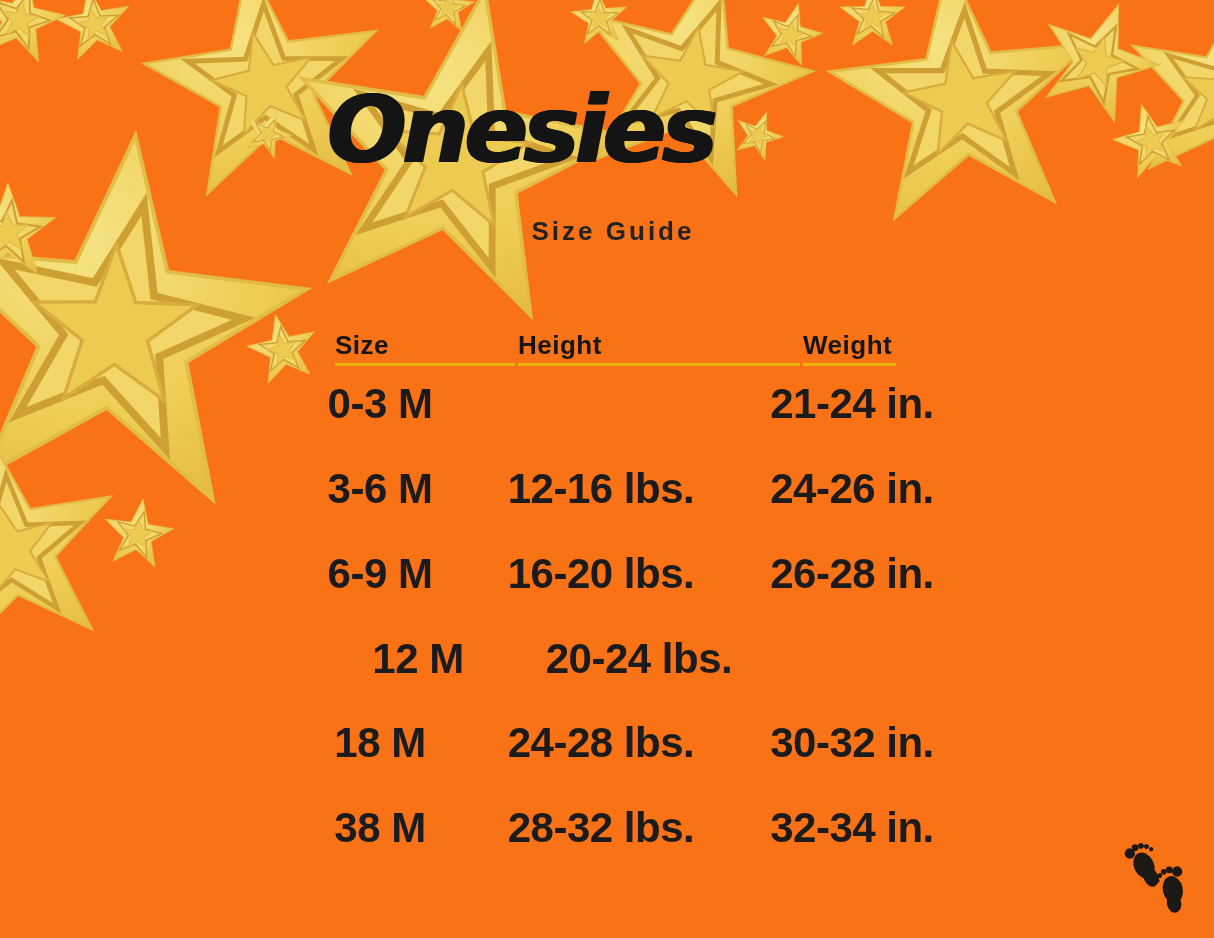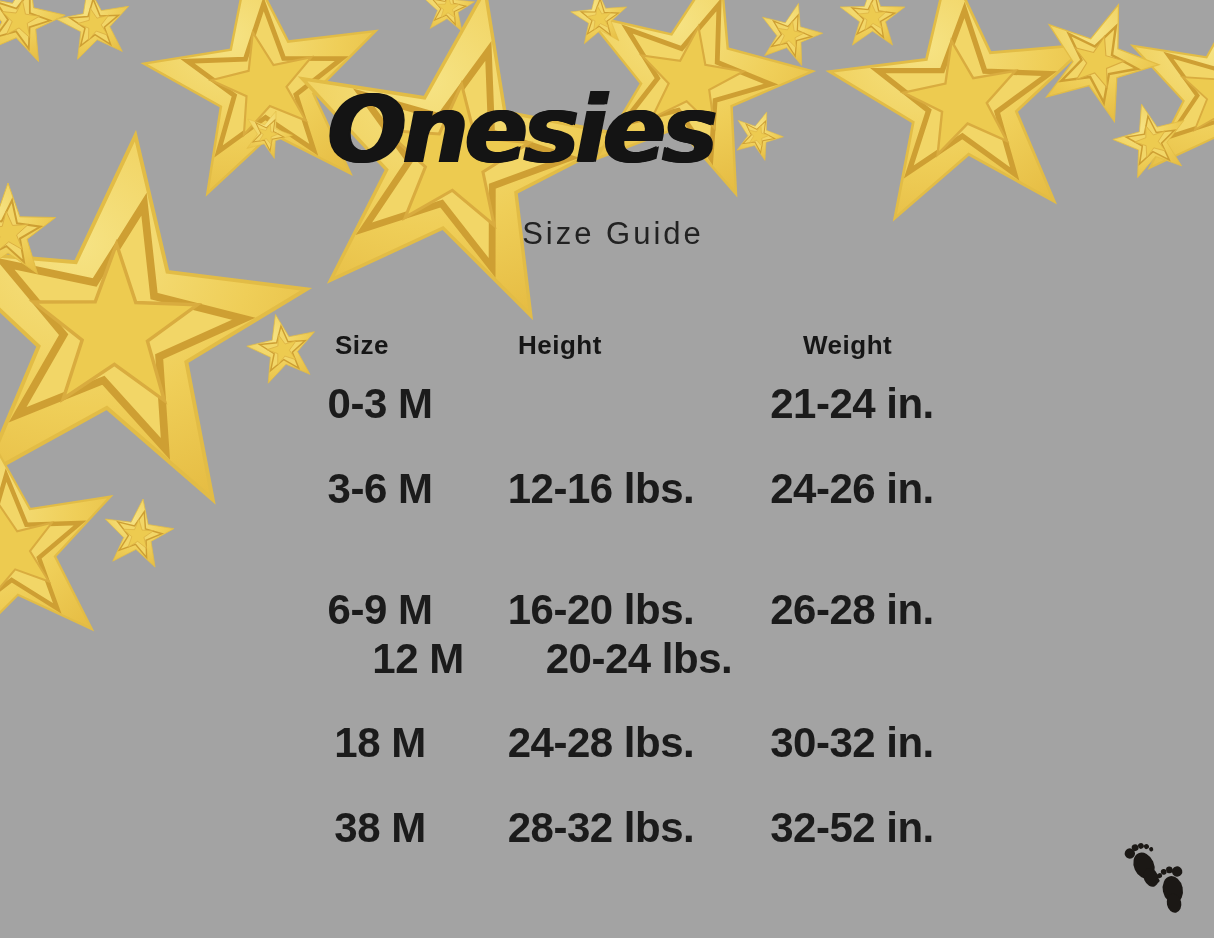"Onesies" #page { background: #a3a3a3 -> #f97316 }
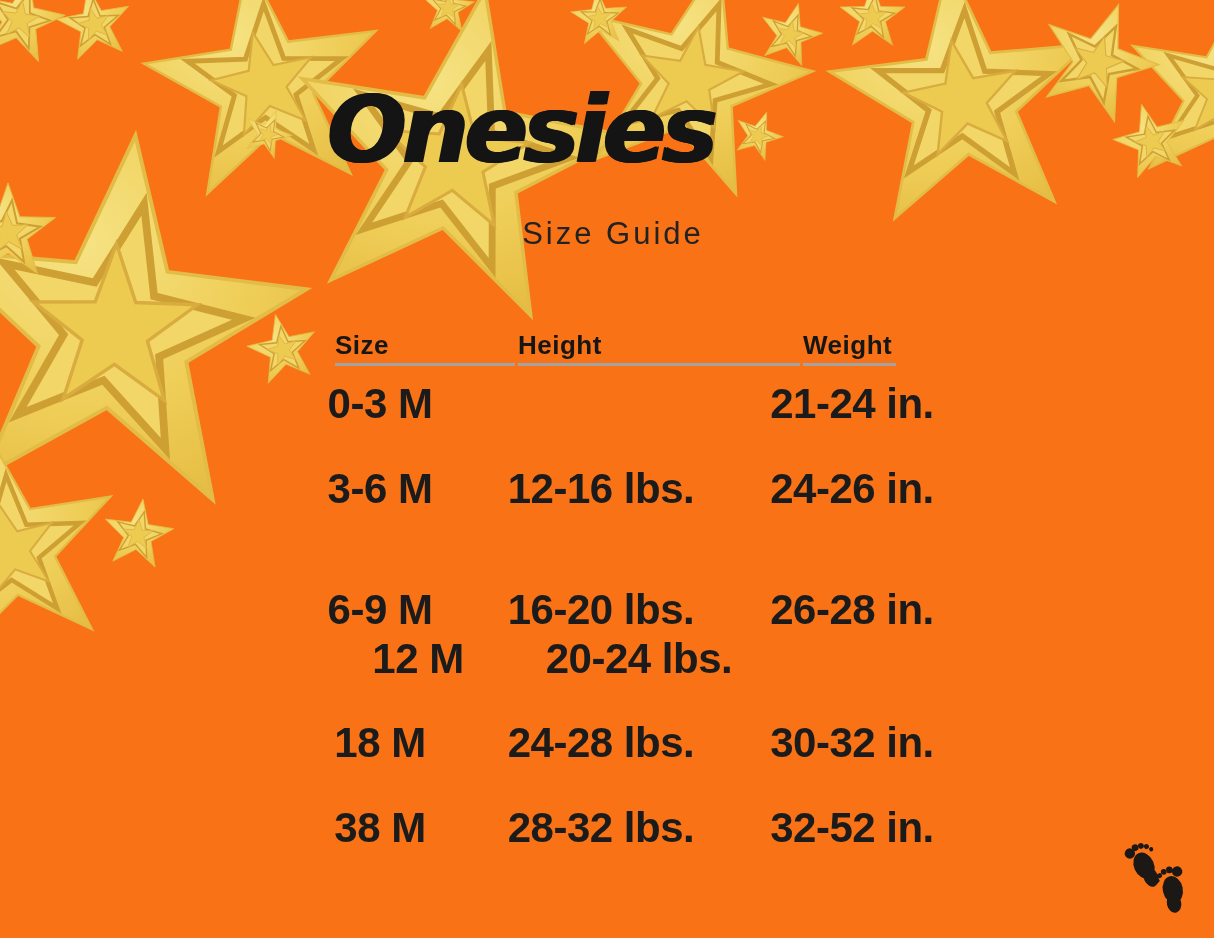"Size Guide" .subtitle { font-size: 31px -> 26px; font-weight: normal -> bold }
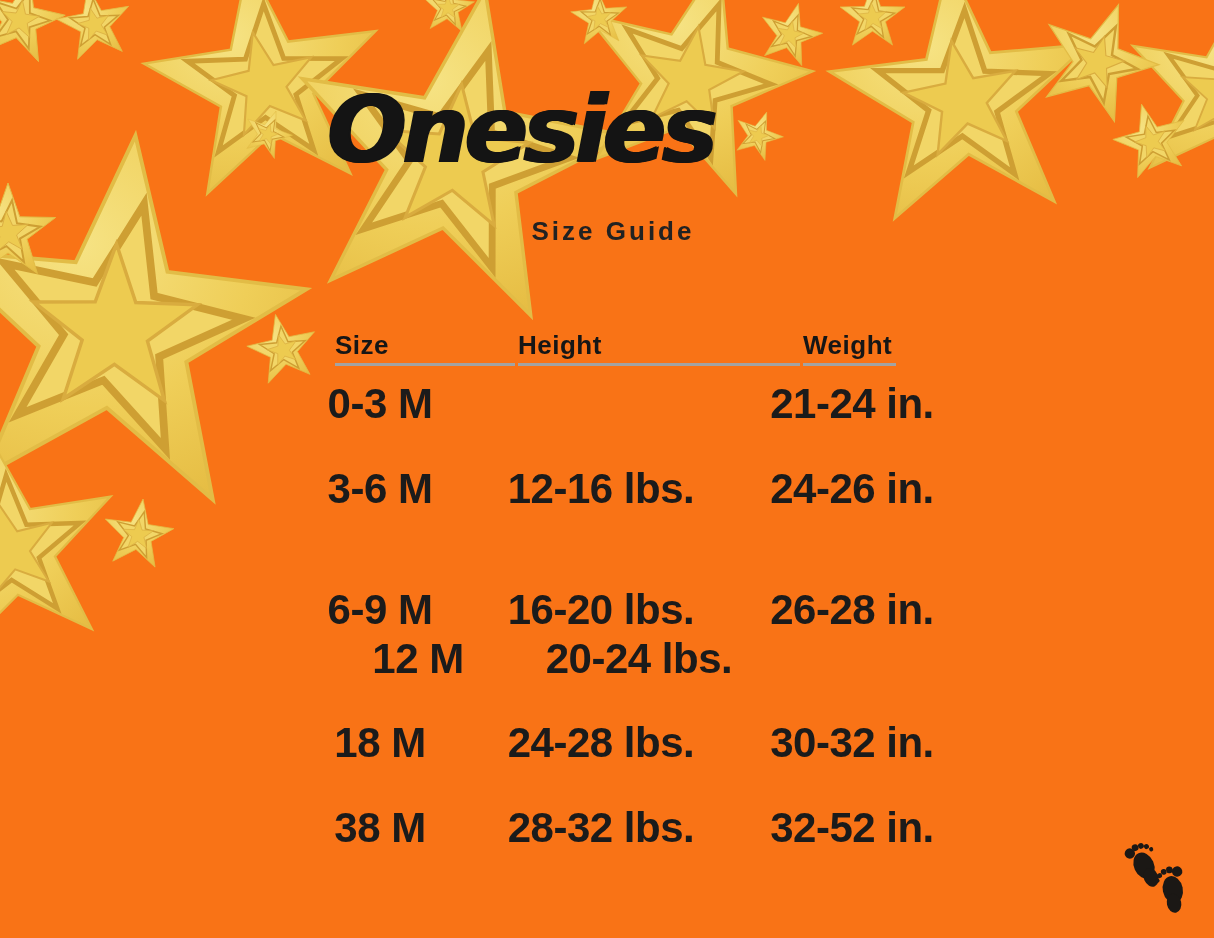"Size" .tbl-header span { border-bottom: 3px solid #a3a3a3 -> 3px solid #eab308 }
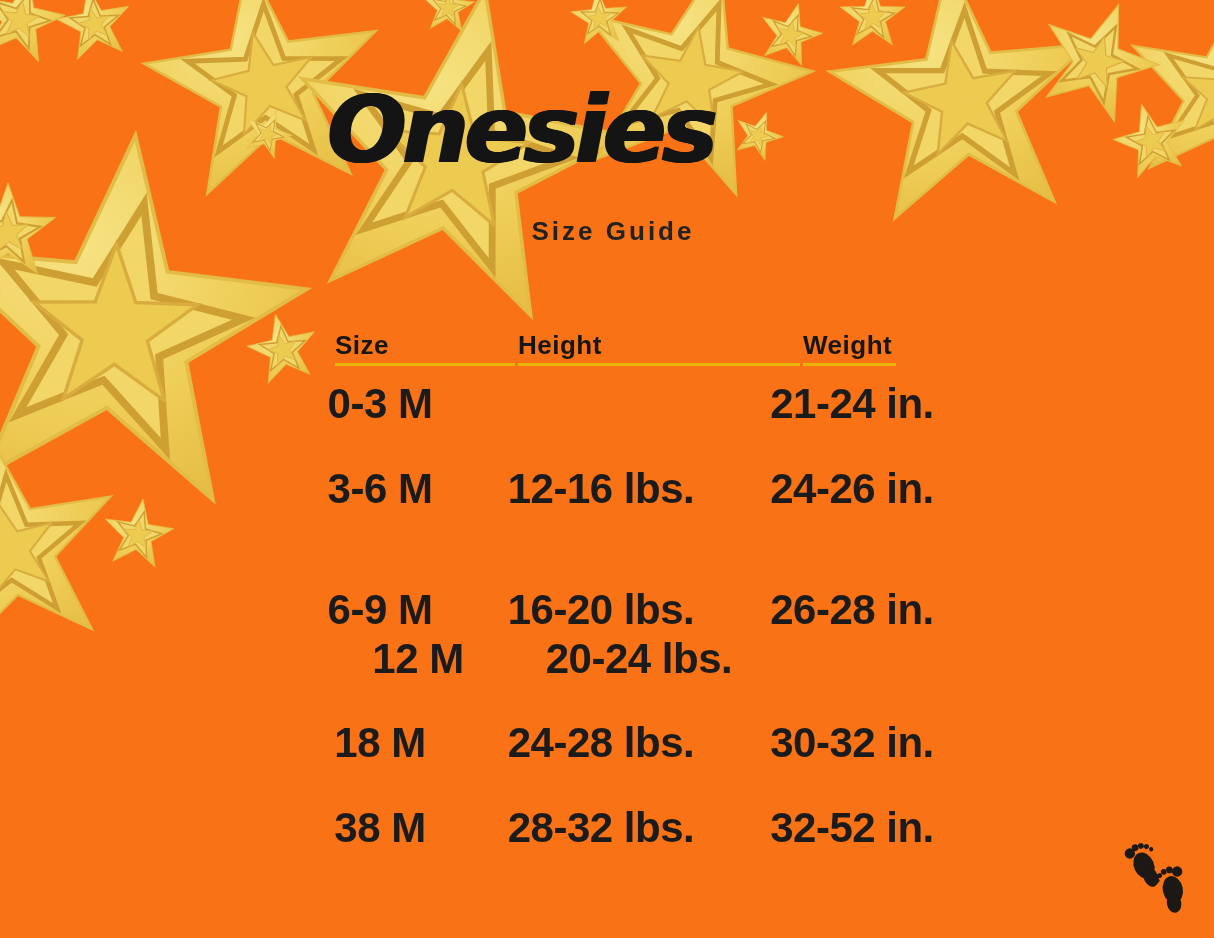"6-9 M" .r2 { margin-top: 36px -> none }
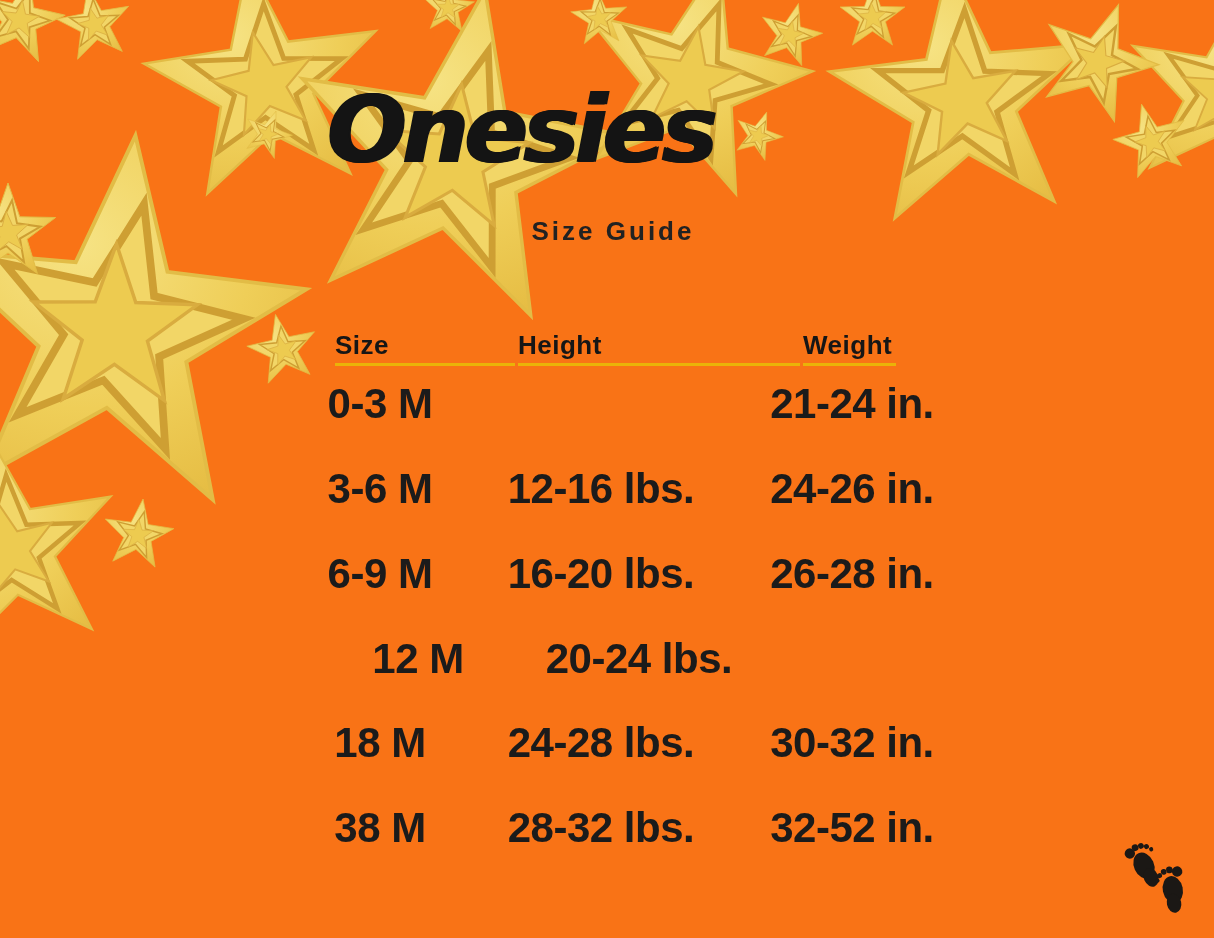"32-52 in." span.c3 { text: 32-52 -> 32-34 }
